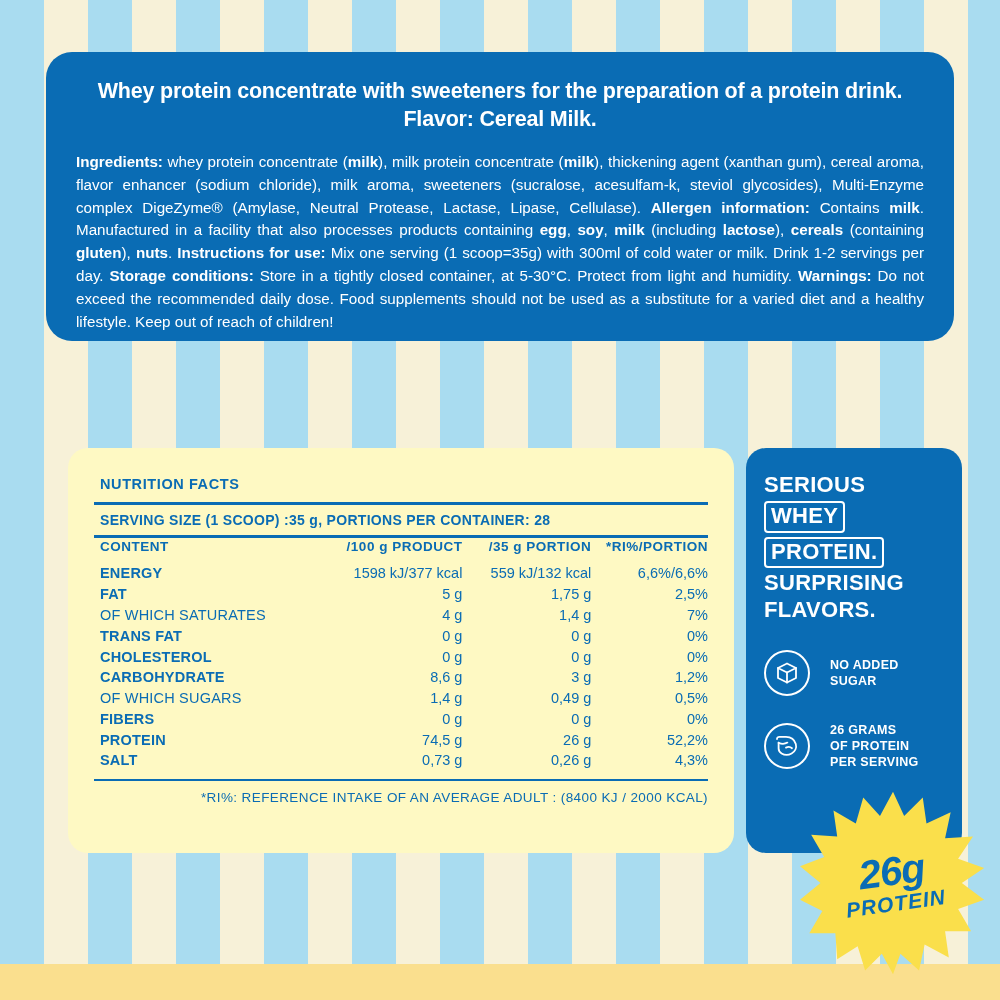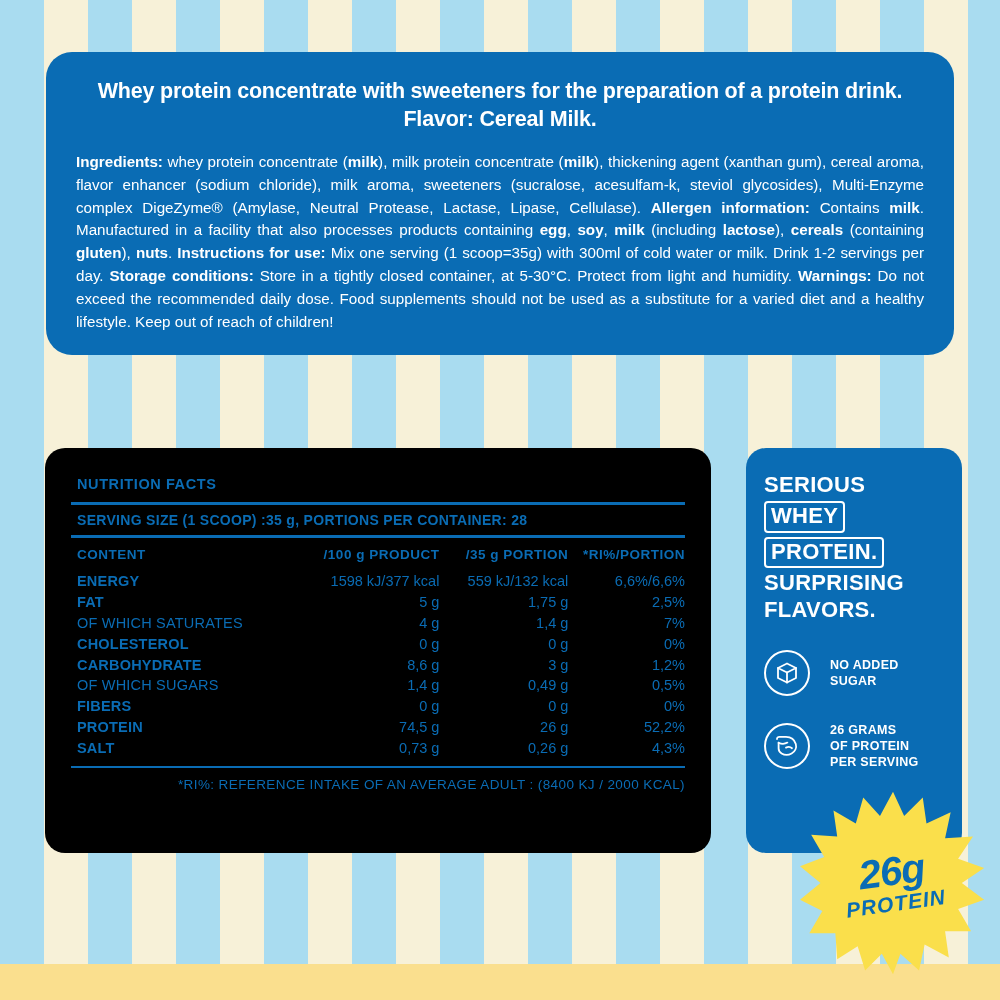"Whey protein concentrate with sweeteners" .top-panel { padding: 26px 30px 22px 30px -> 26px 30px 8px 30px }
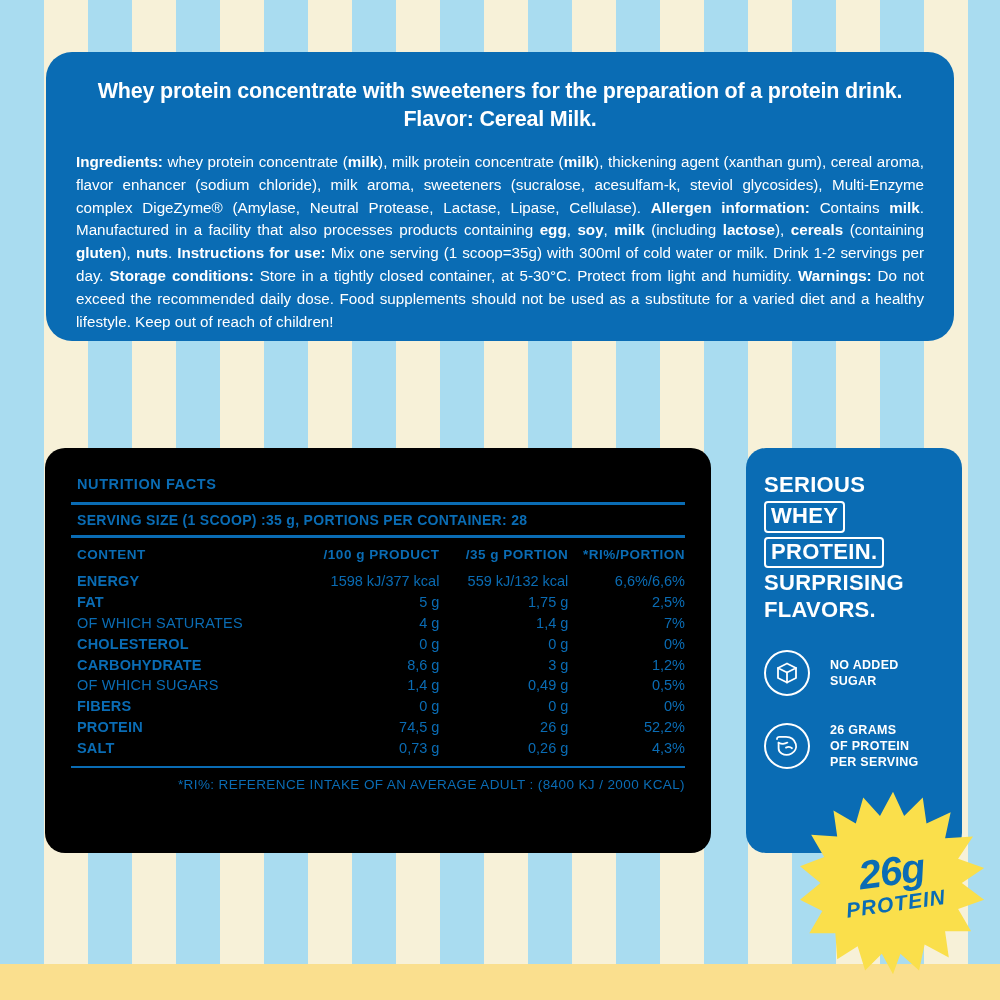"NUTRITION FACTS" .nutrition-card { background: #000000 -> #fef9c3; left: 45px -> 68px }
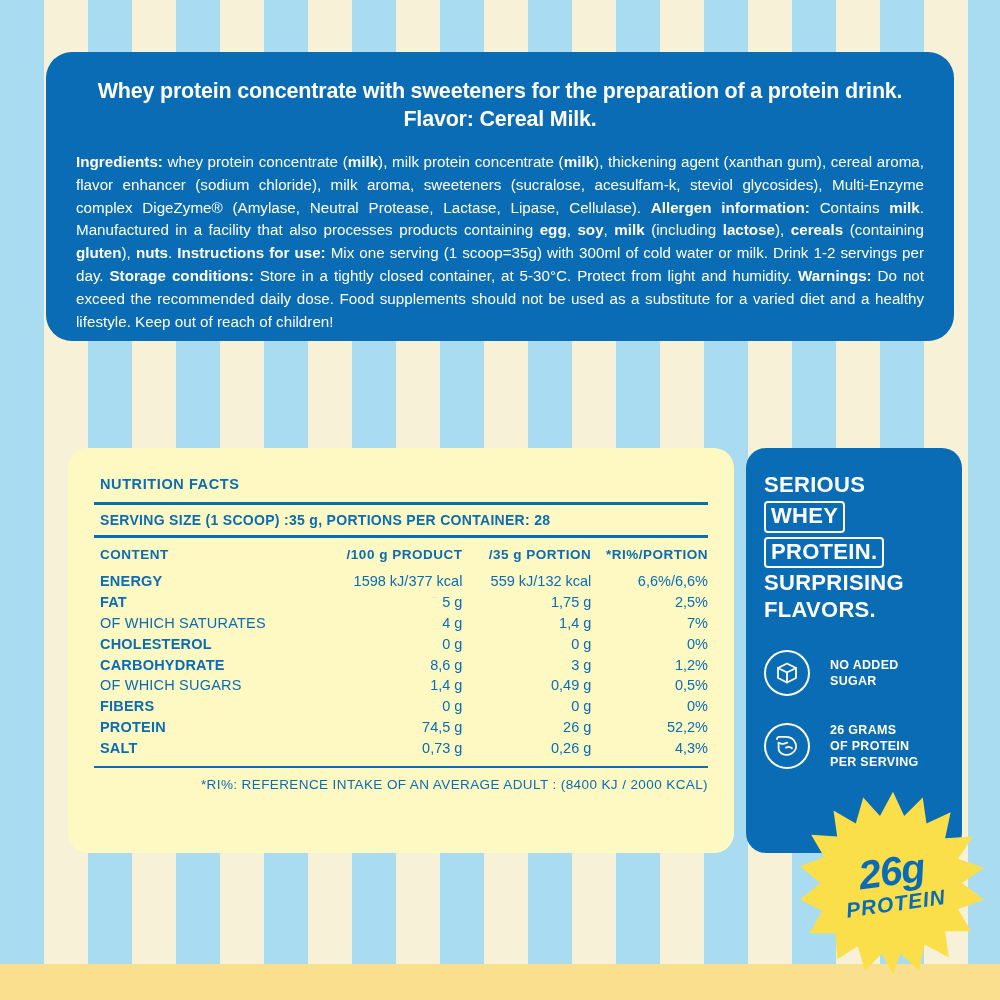"CONTENT" table.nf th { padding: 9px 0 9px 0 -> 1px 0 9px 0 }
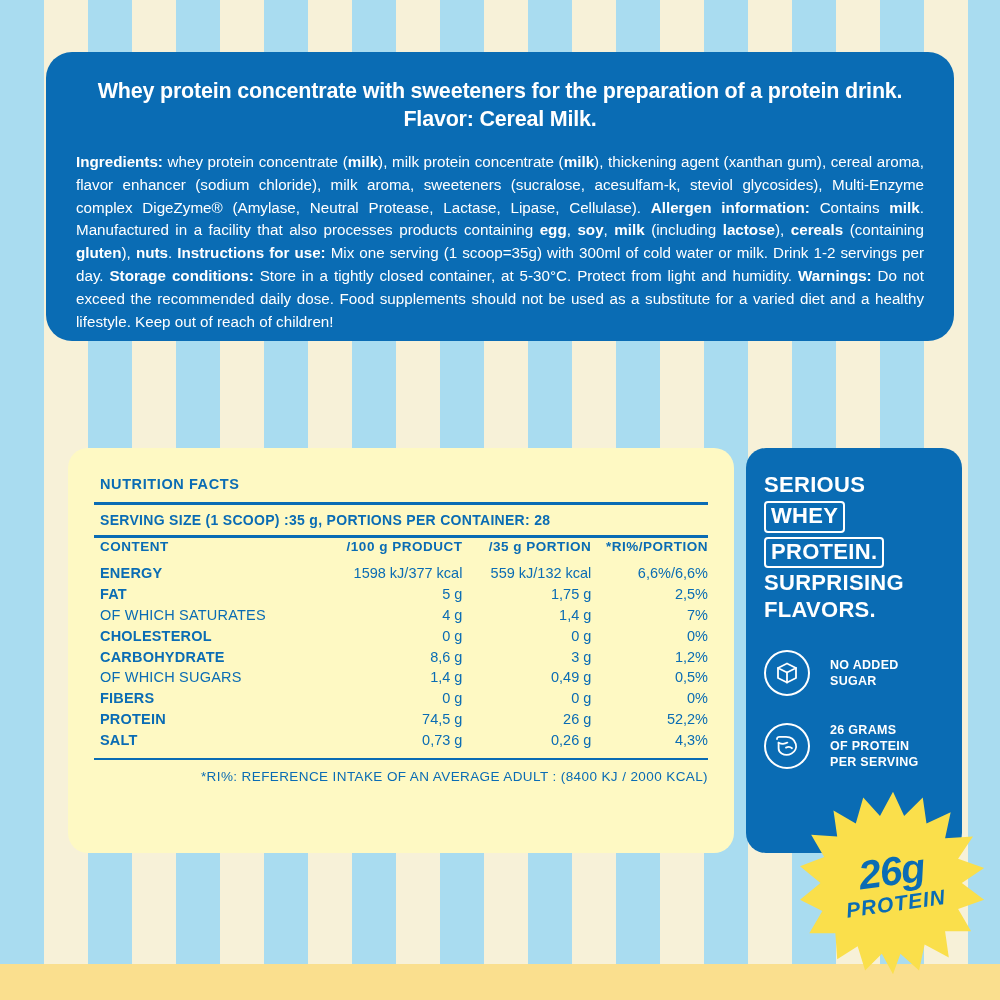"TRANS FAT" tr.bold { html: none -> <tr> <td>TRANS FAT</td> <td>0 g</td> <td>0 g</td> <td>0%</td> </tr> }
